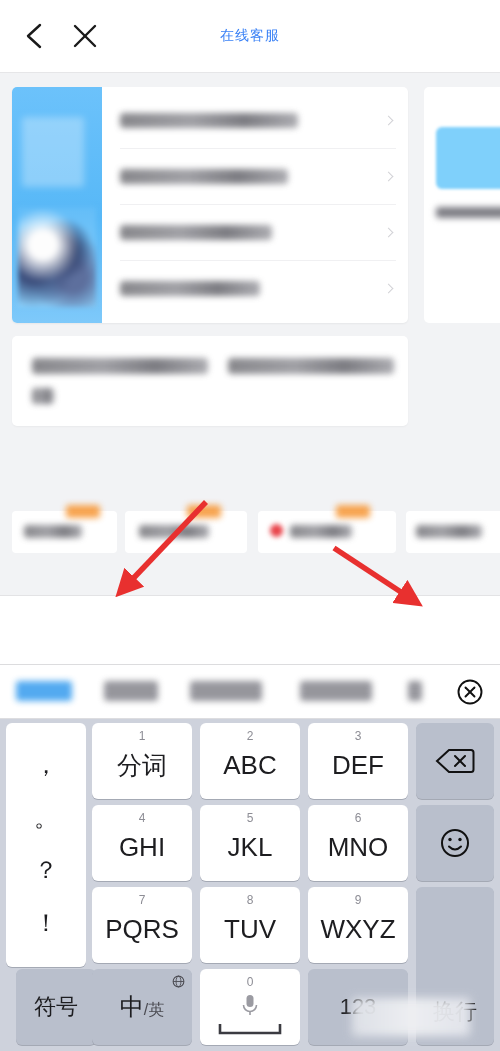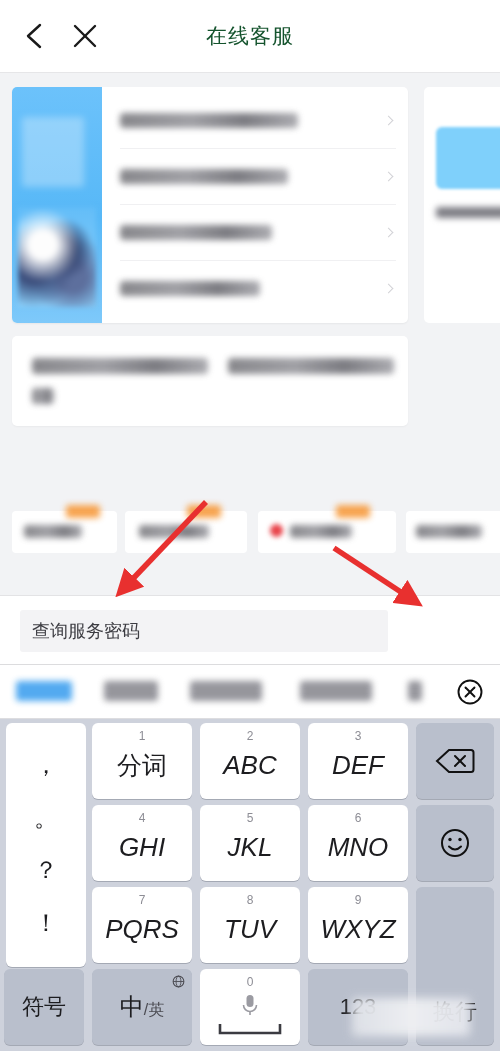"在线客服" .header-title { color: #14532d -> #3b82f6; font-size: 21px -> 14px }
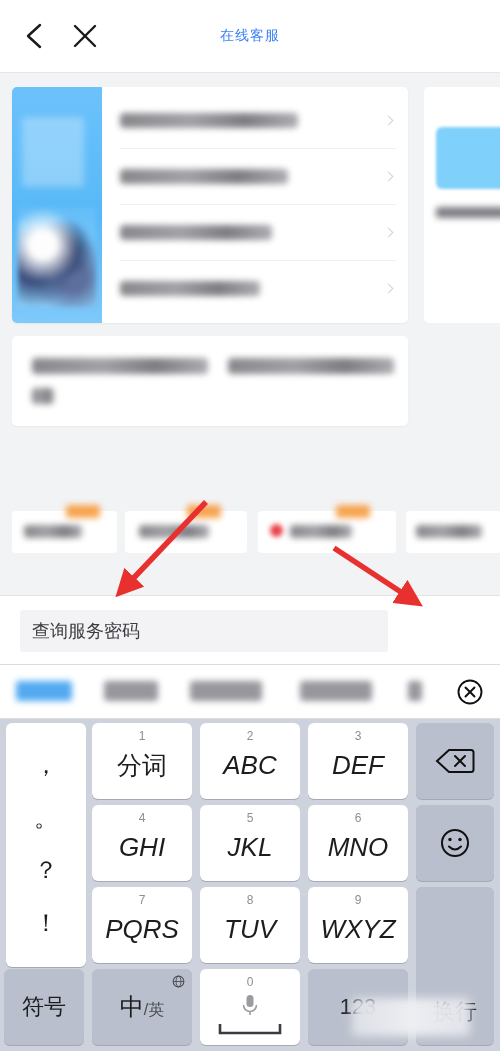"查询服务密码" input.text-input { html: <input> -> none }
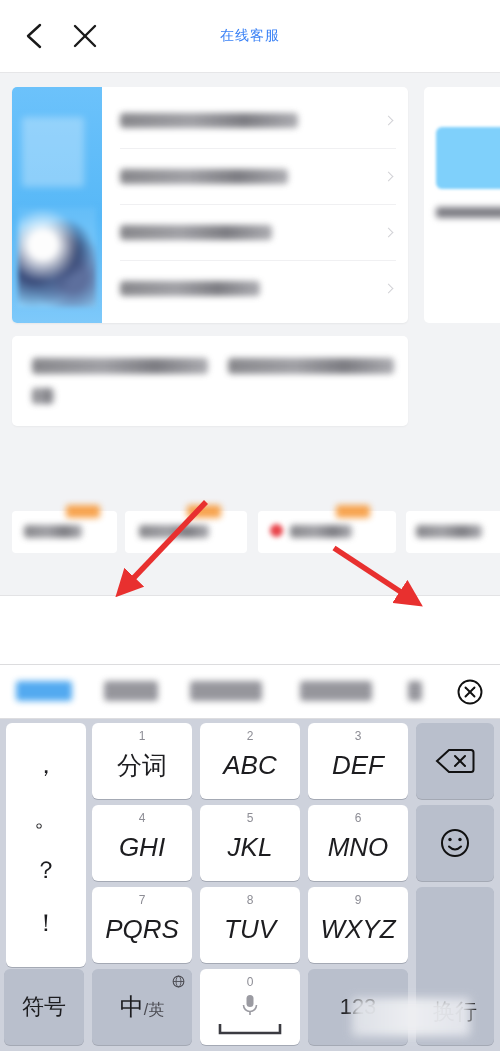"ABC" .key-main { font-style: italic -> none }
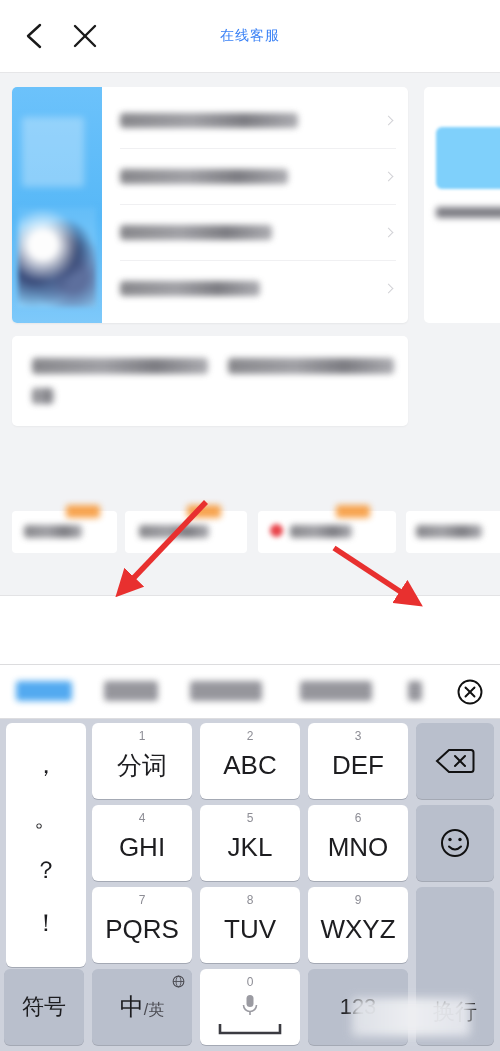"符号" div.key { left: 4px -> 16px }
